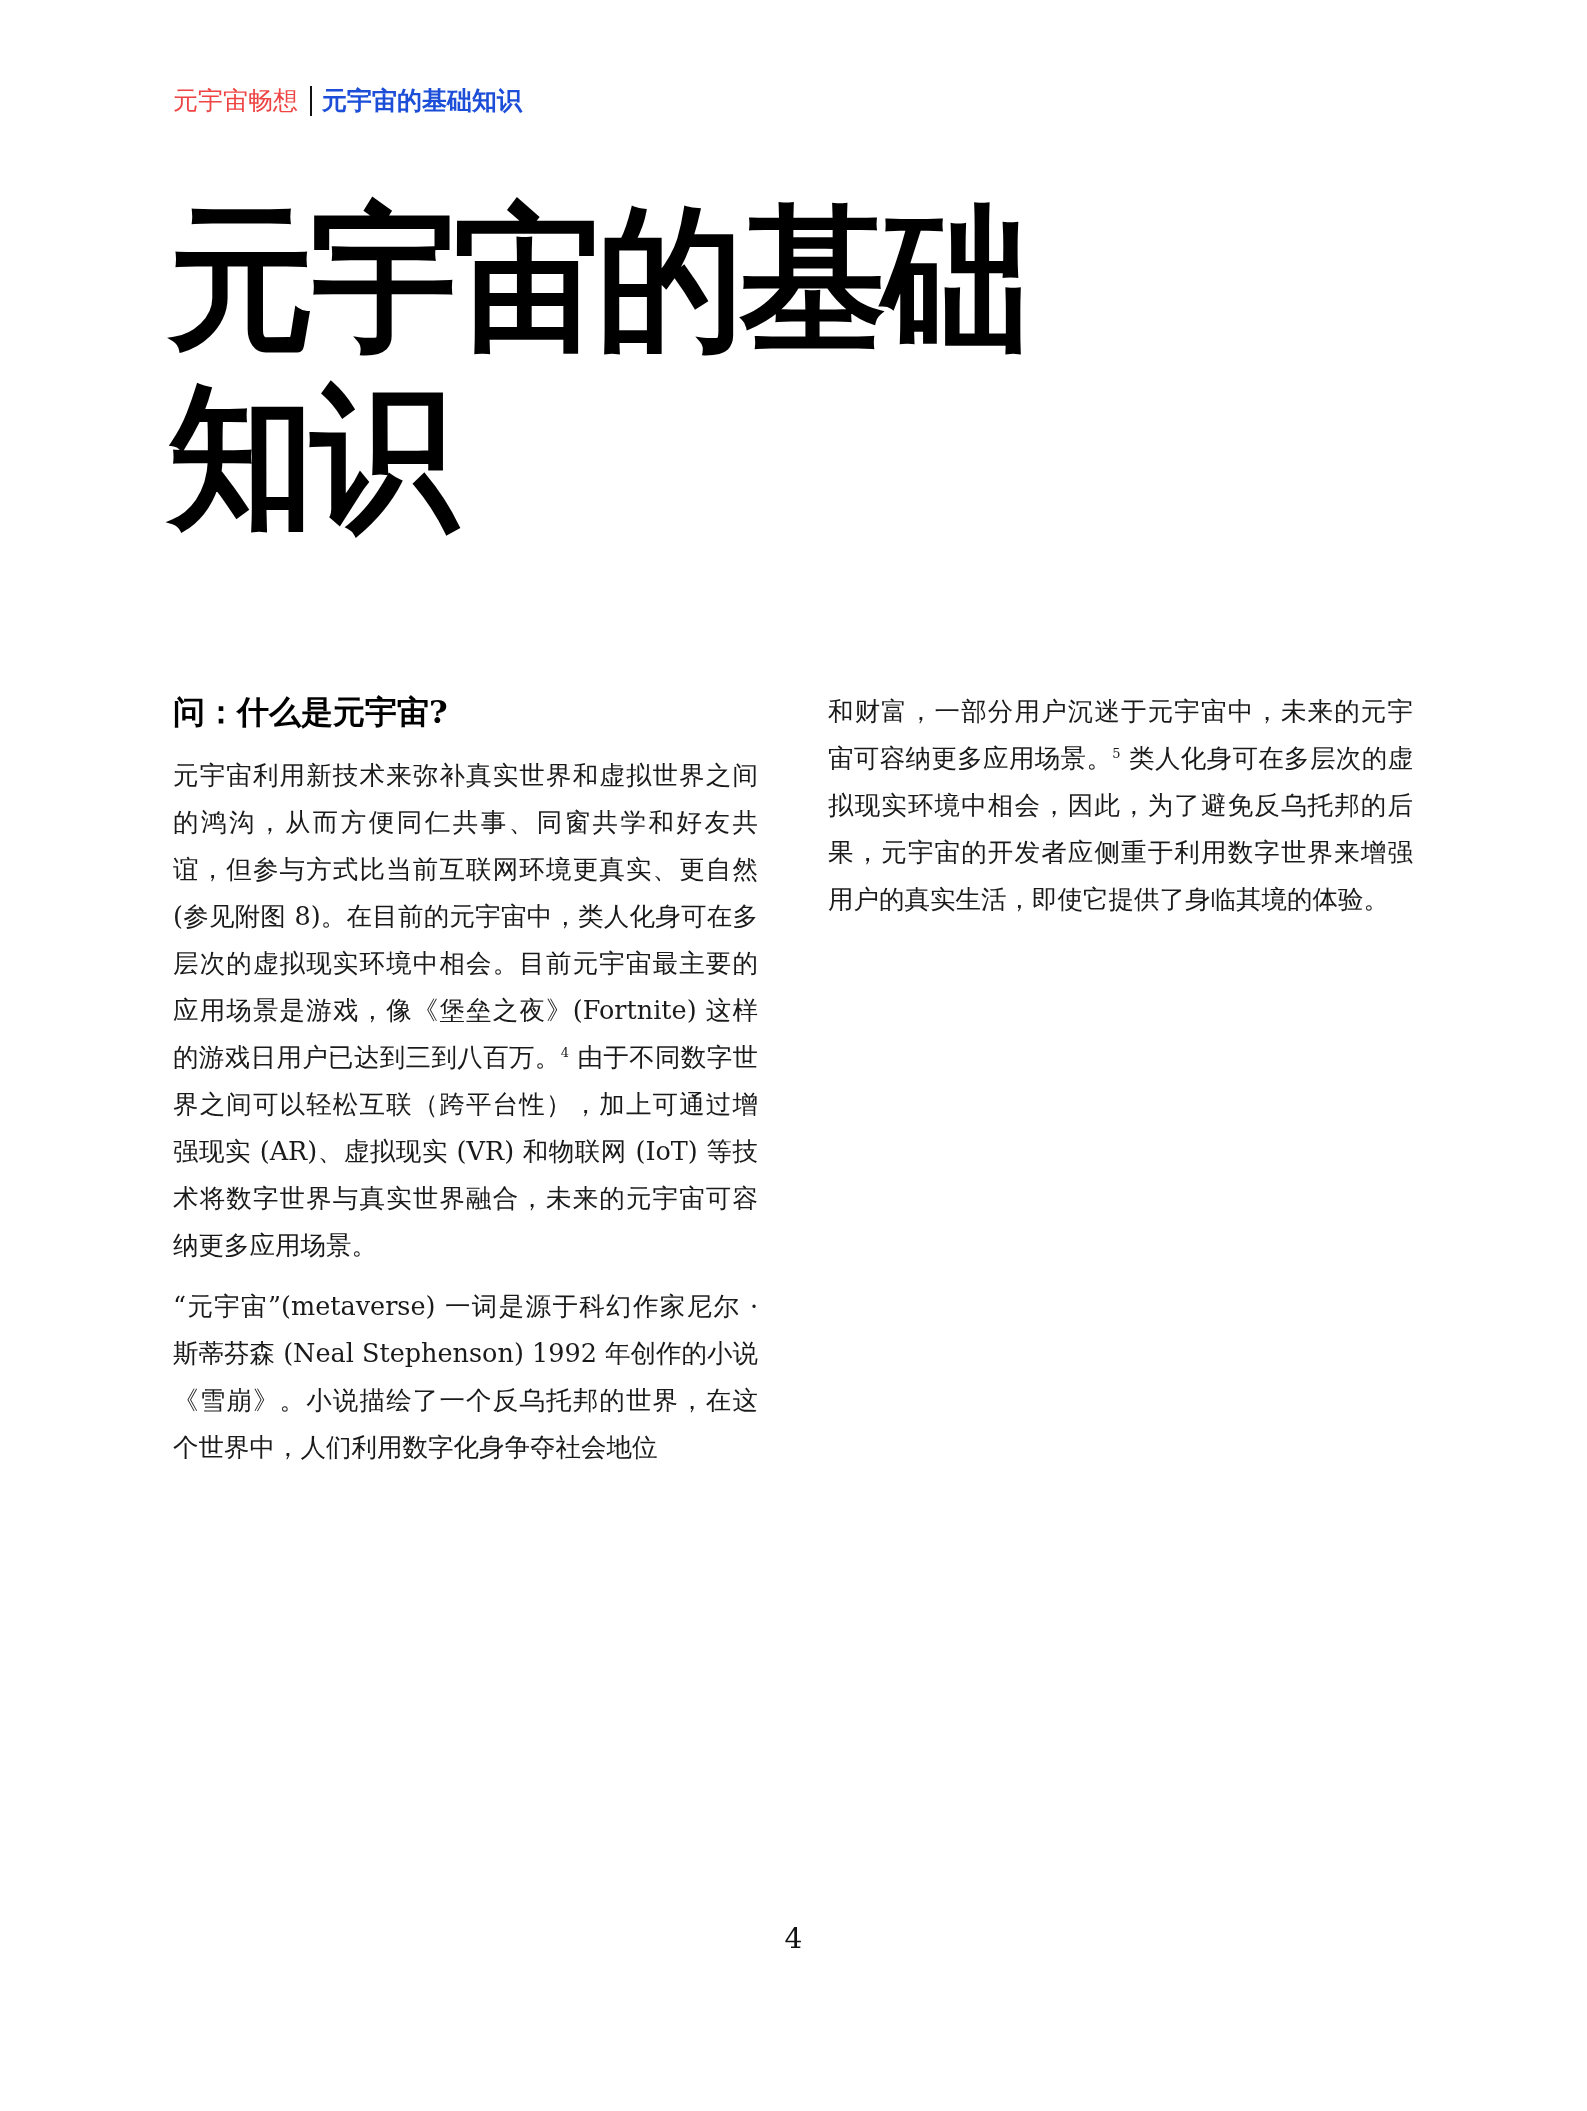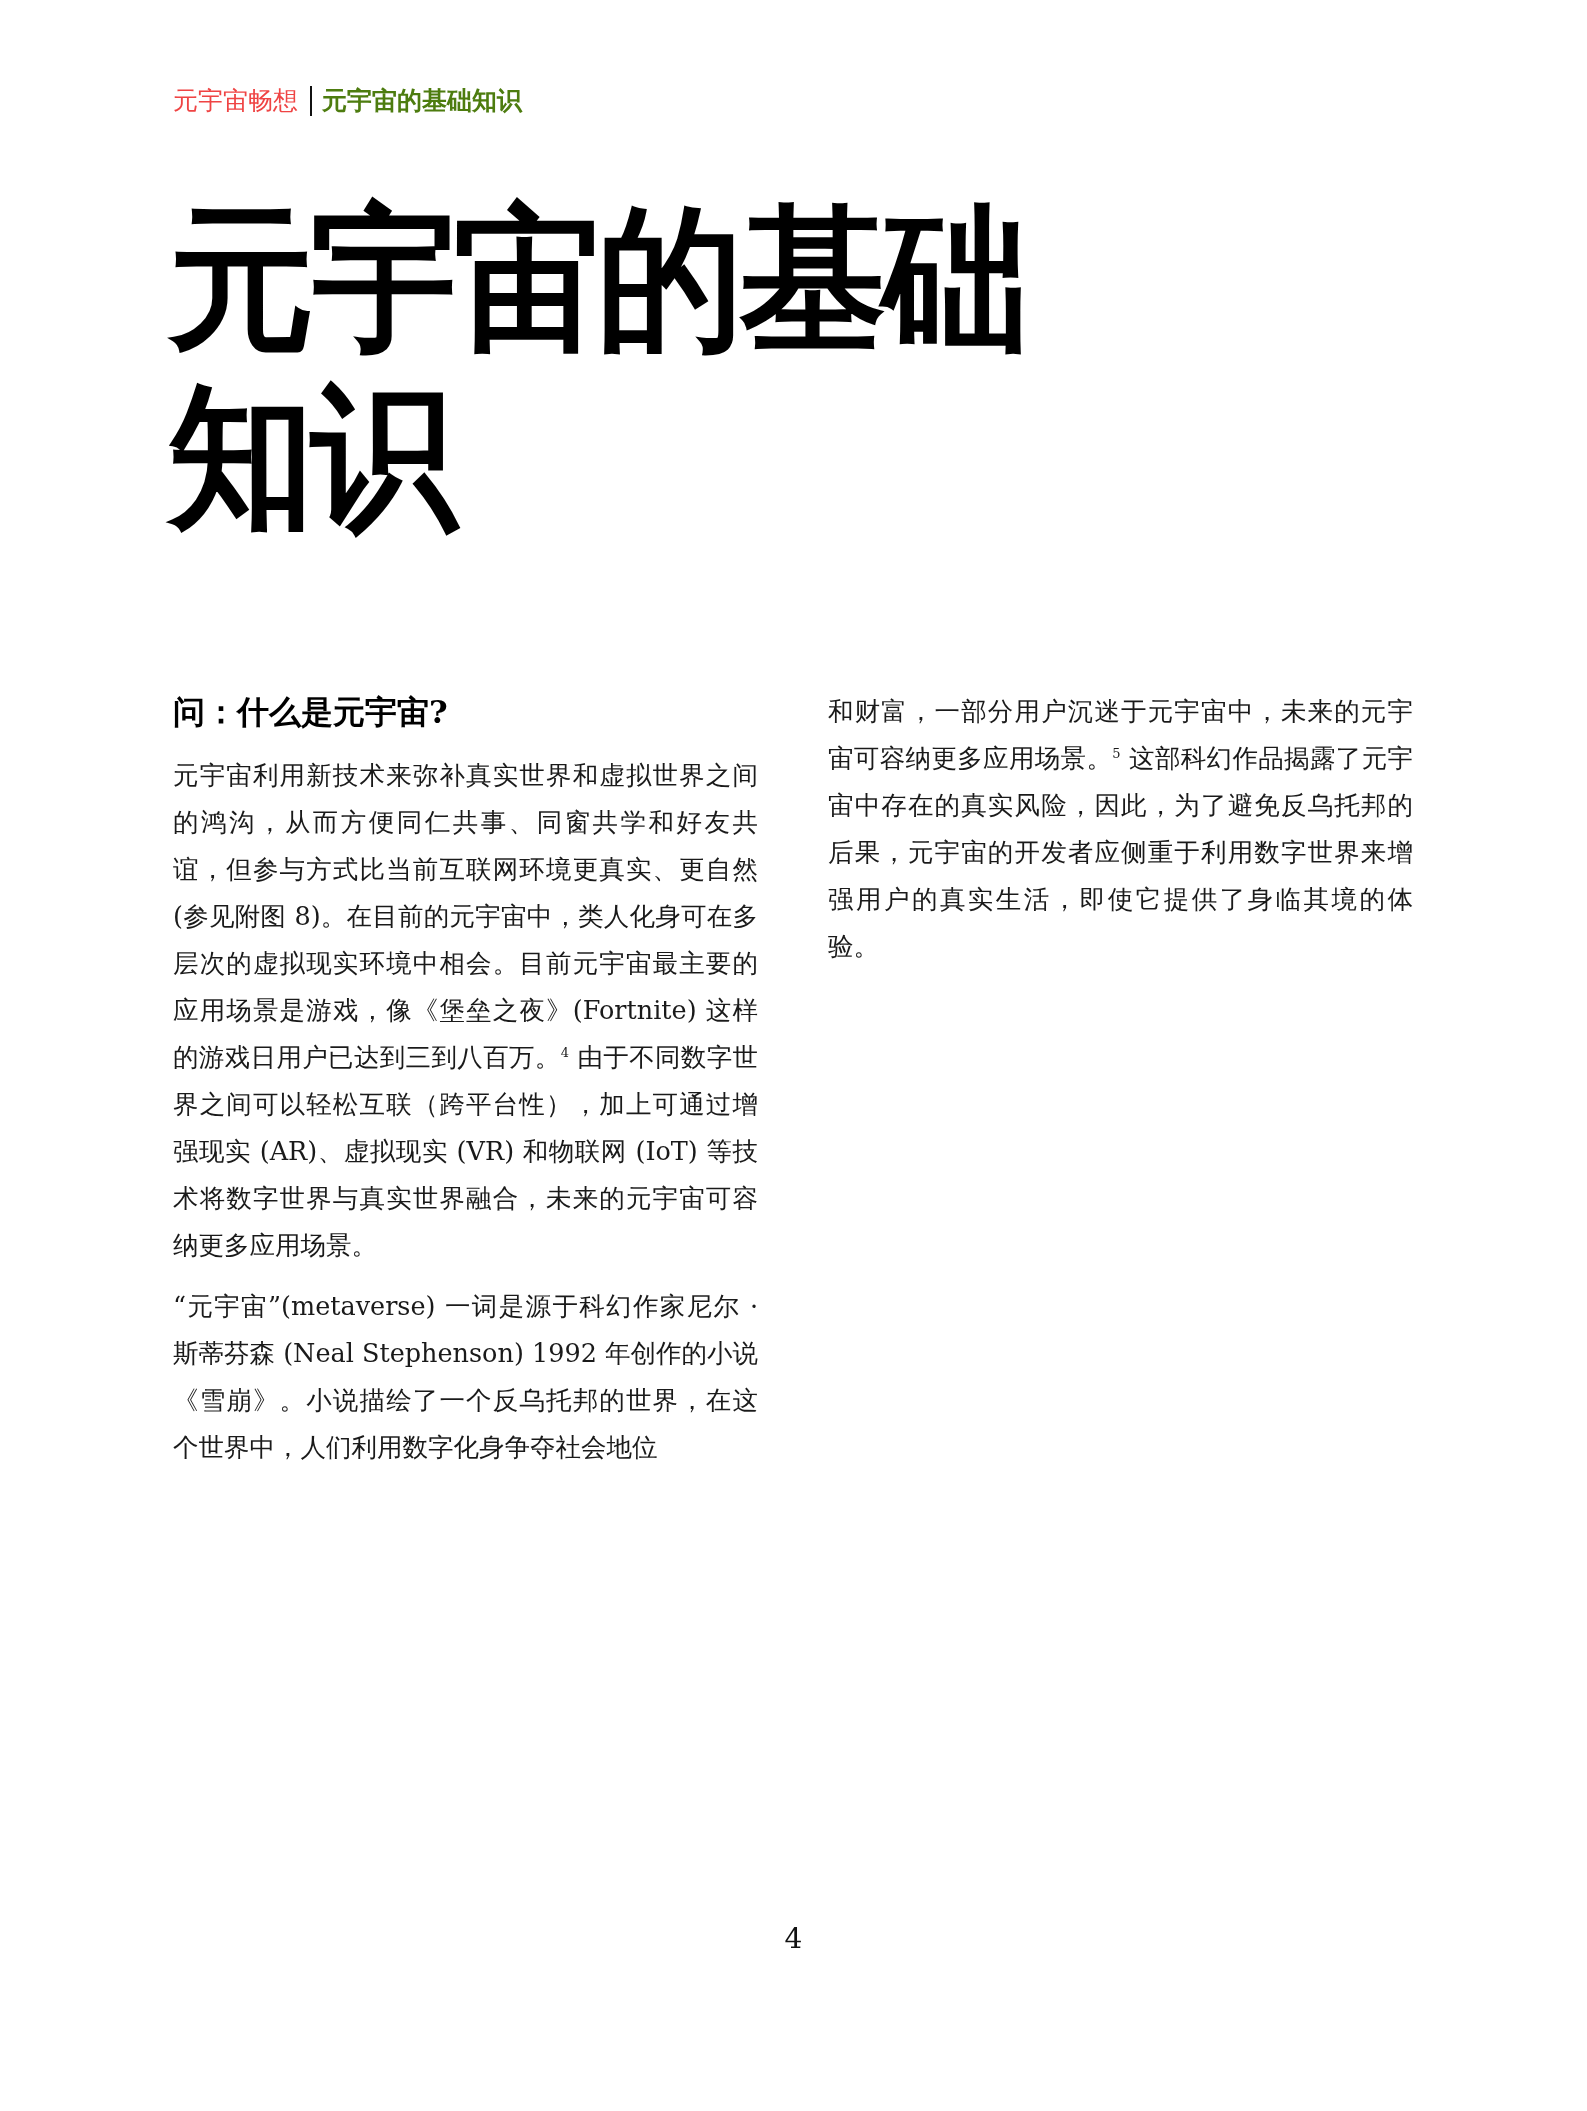"元宇宙的基础知识" .running-header .chapter { color: #4d7c0f -> #1d4ed8 }
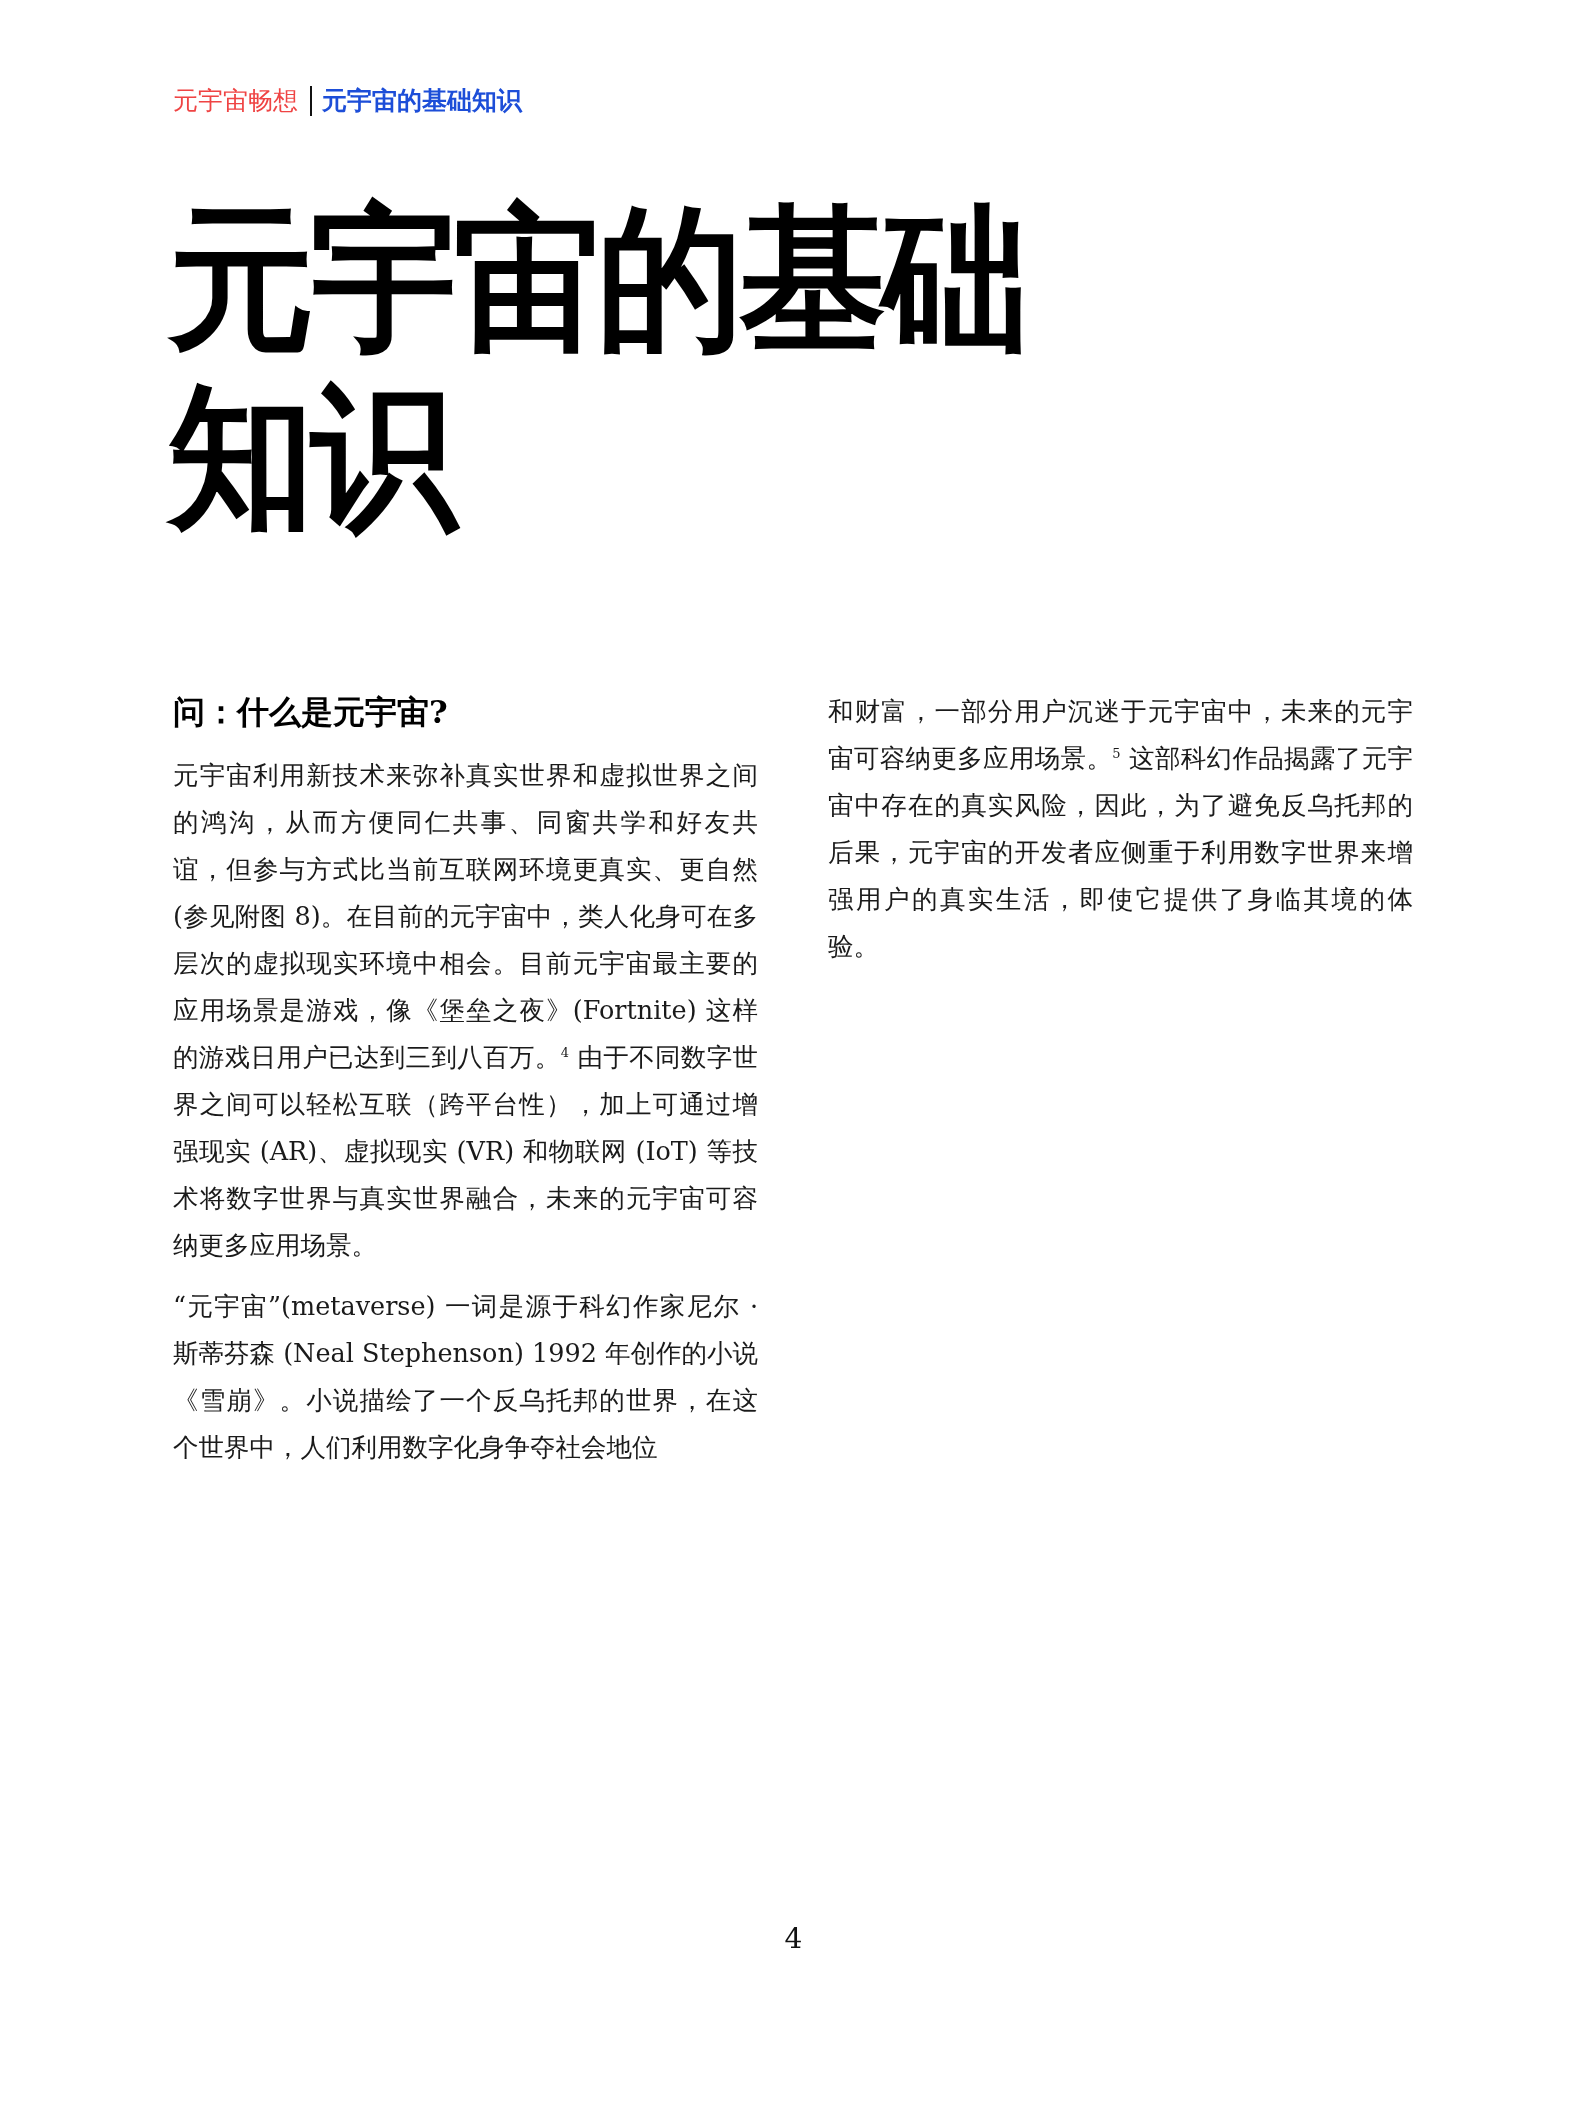"这部科幻作品揭露了元宇宙中存在的真实风险，因此，为了避免反乌托邦的后果，元宇宙的" span { text: 这部科幻作品揭露了元宇宙中存在的真实风险 -> 类人化身可在多层次的虚拟现实环境中相会 }
